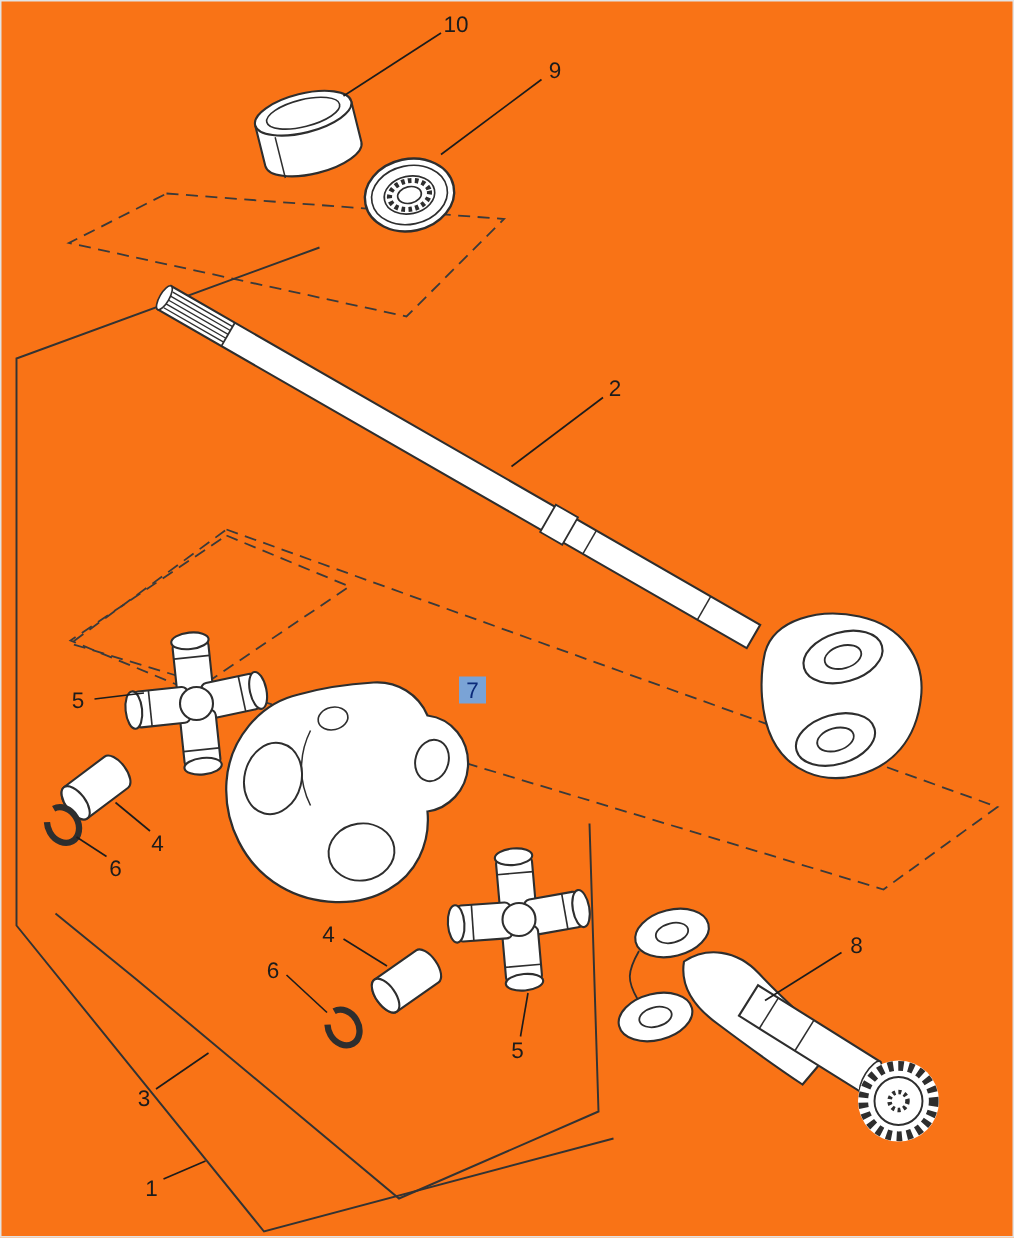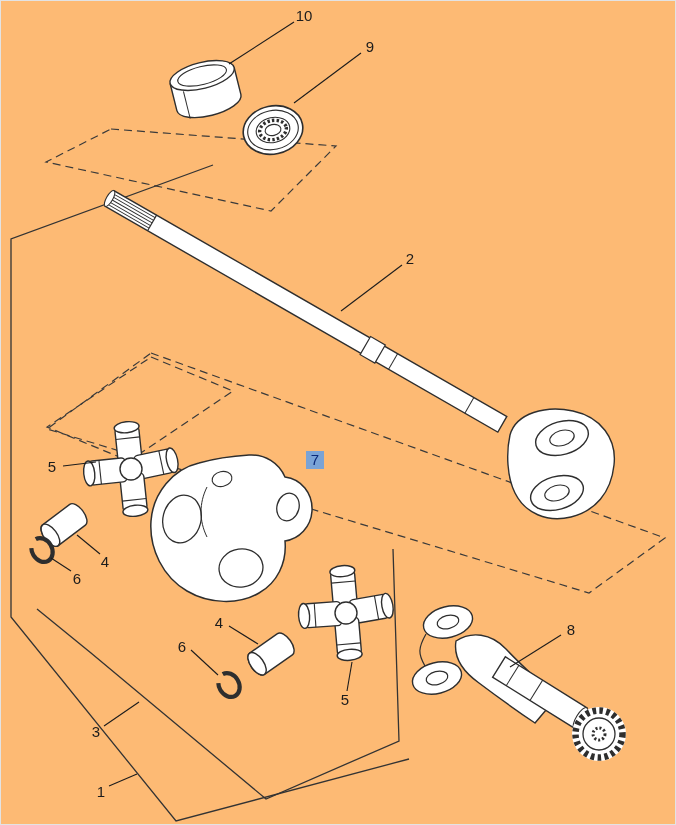"10" .canvas { background: #fdba74 -> #f97316 }
